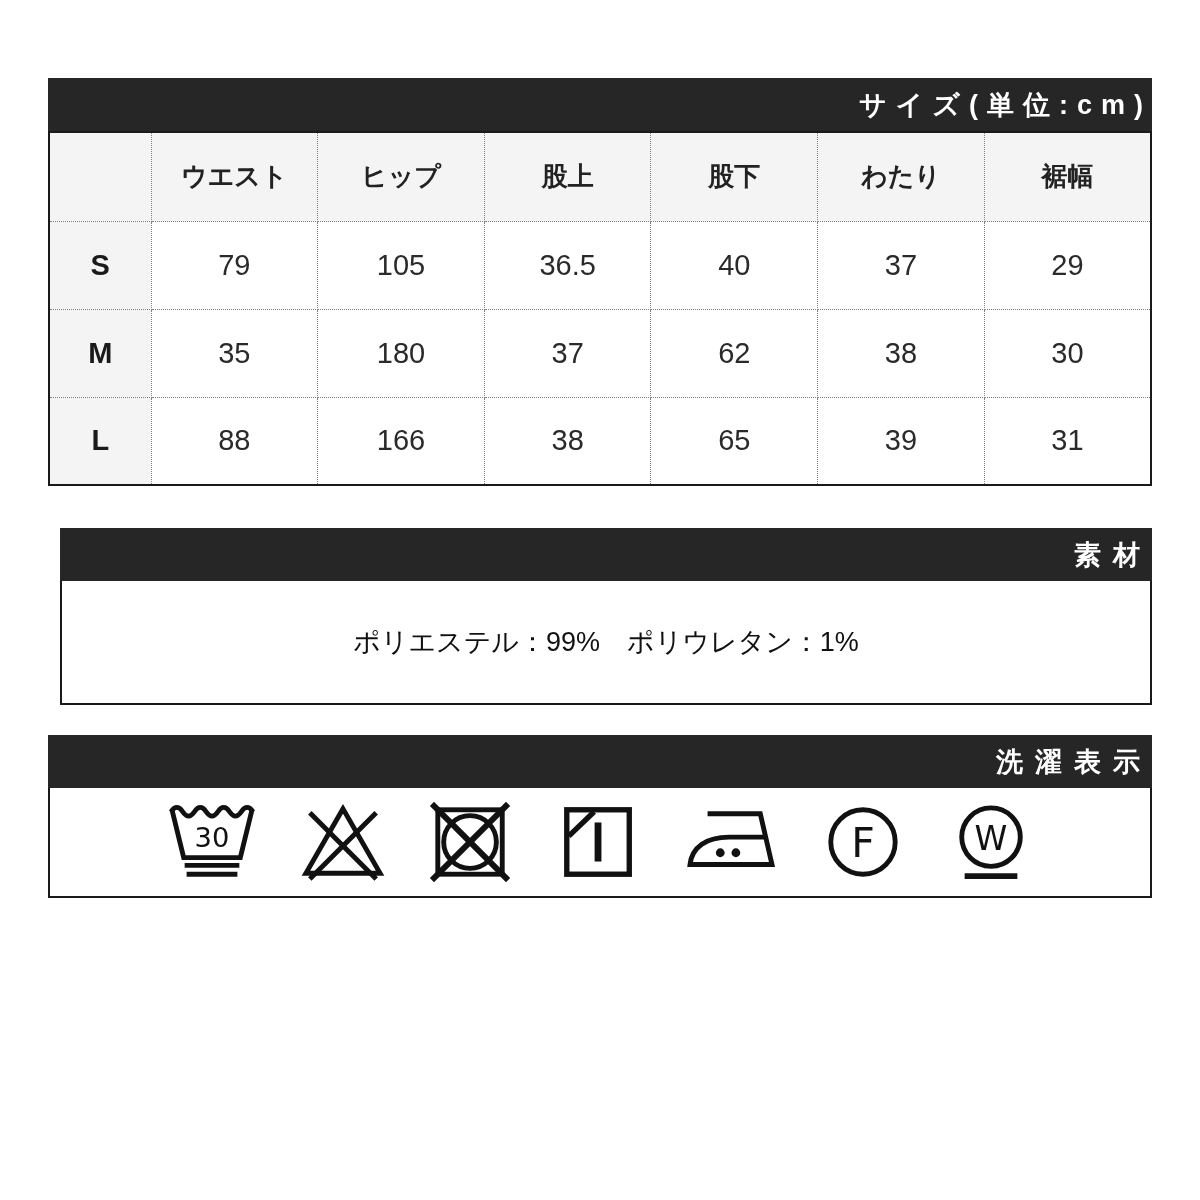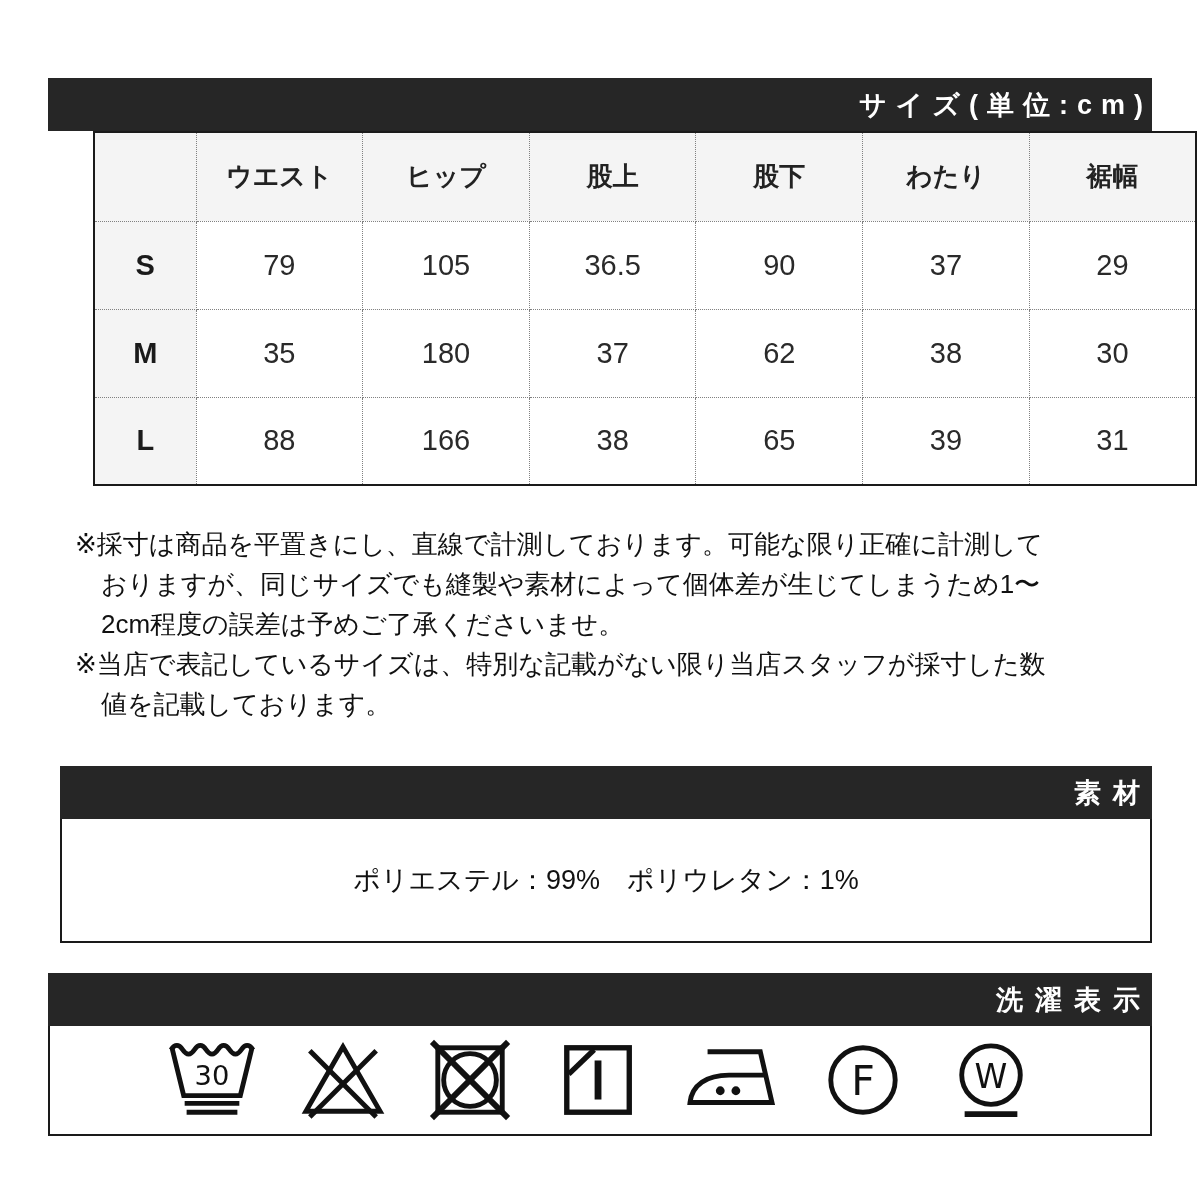"ウエスト" table.size { margin-left: 45px -> none }
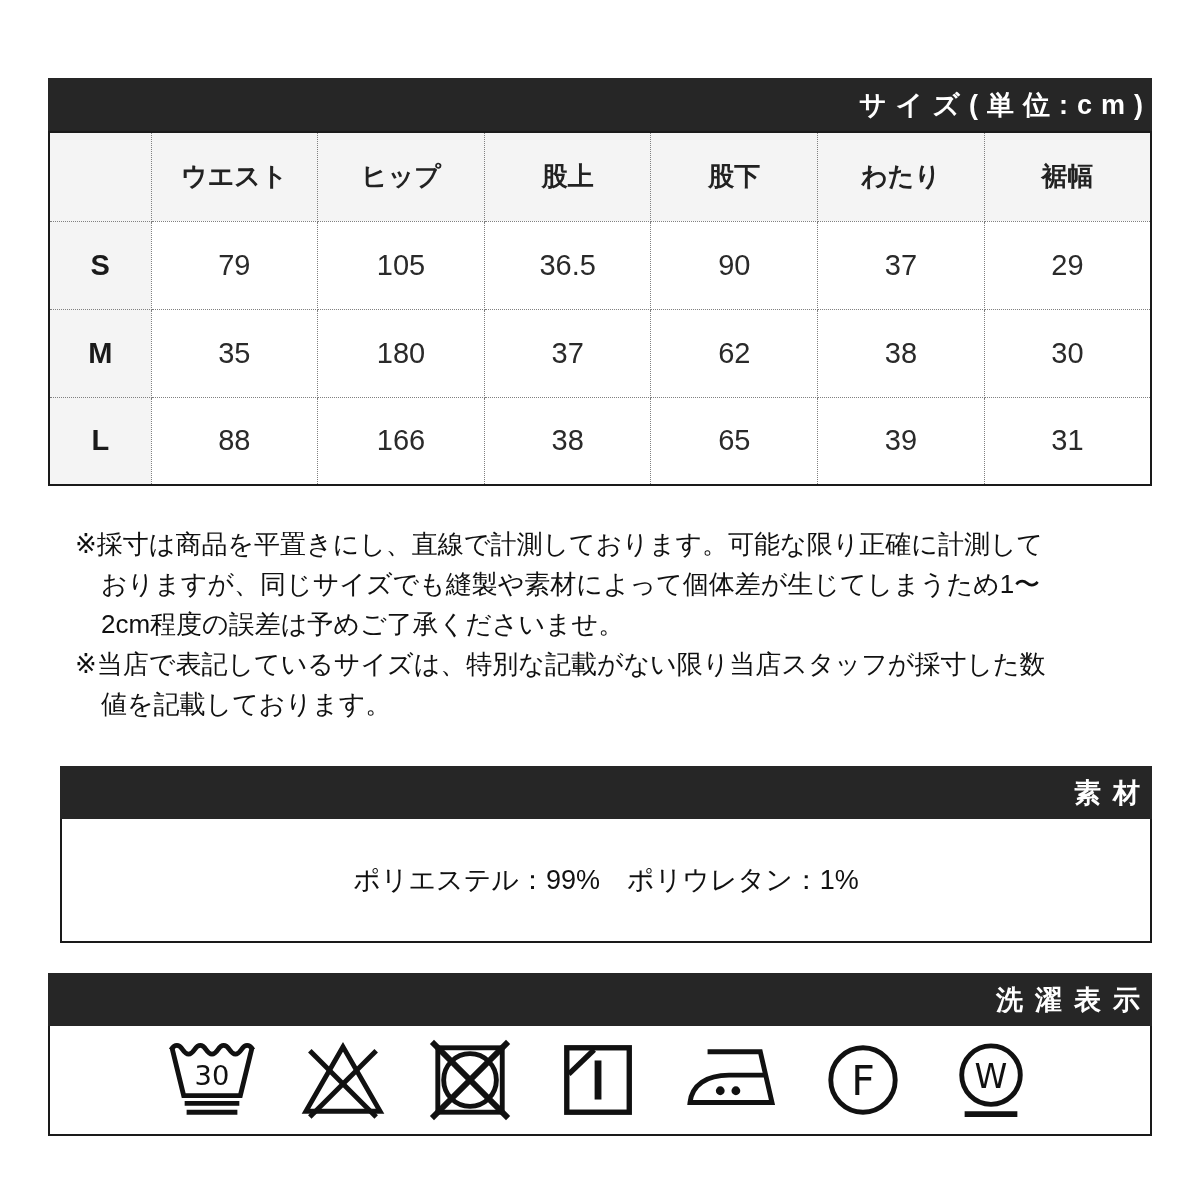"90" td.val { text: 90 -> 40 }
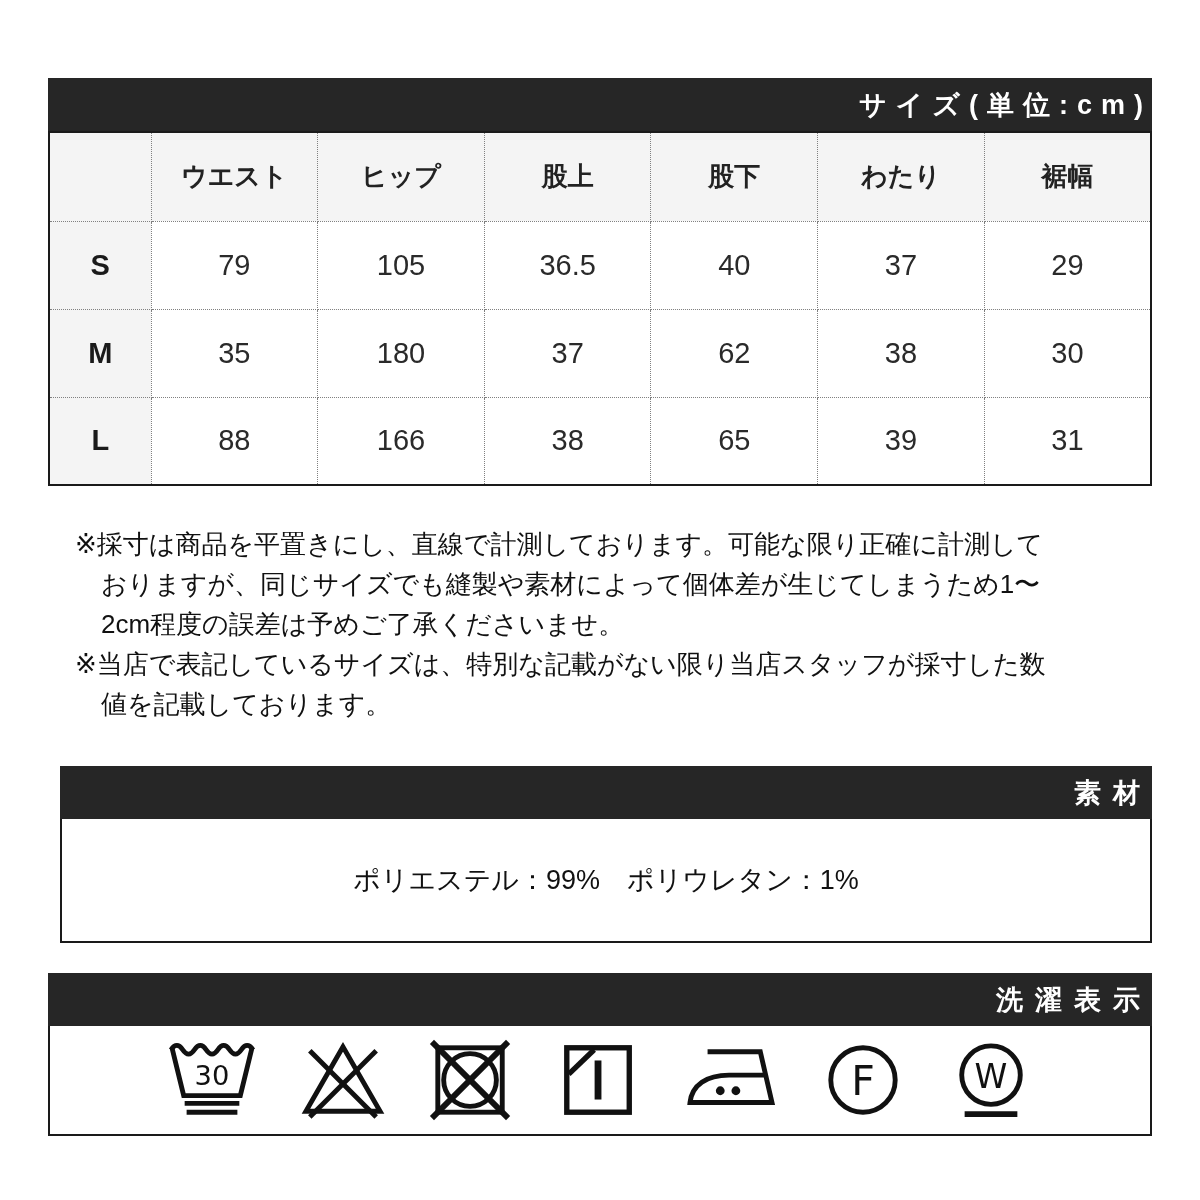"※採寸は商品を平置きにし、直線で計測しております。可能な限り正確に計測しておりま" div.notes { html: <div> <p><span>※</span><span>採寸は商品を平置きにし、直線で計測しております。可能な限り正確に計測しておりますが、同じサイズでも縫製や素材によって個体差が生じてしまうため1〜2cm程度の誤差は予めご了承くださいませ。</span></p> <p><span>※</span><span>当店で表記しているサイズは、特別な記載がない限り当店スタッフが採寸した数値を記載しております。</span></p> </div> -> none }
